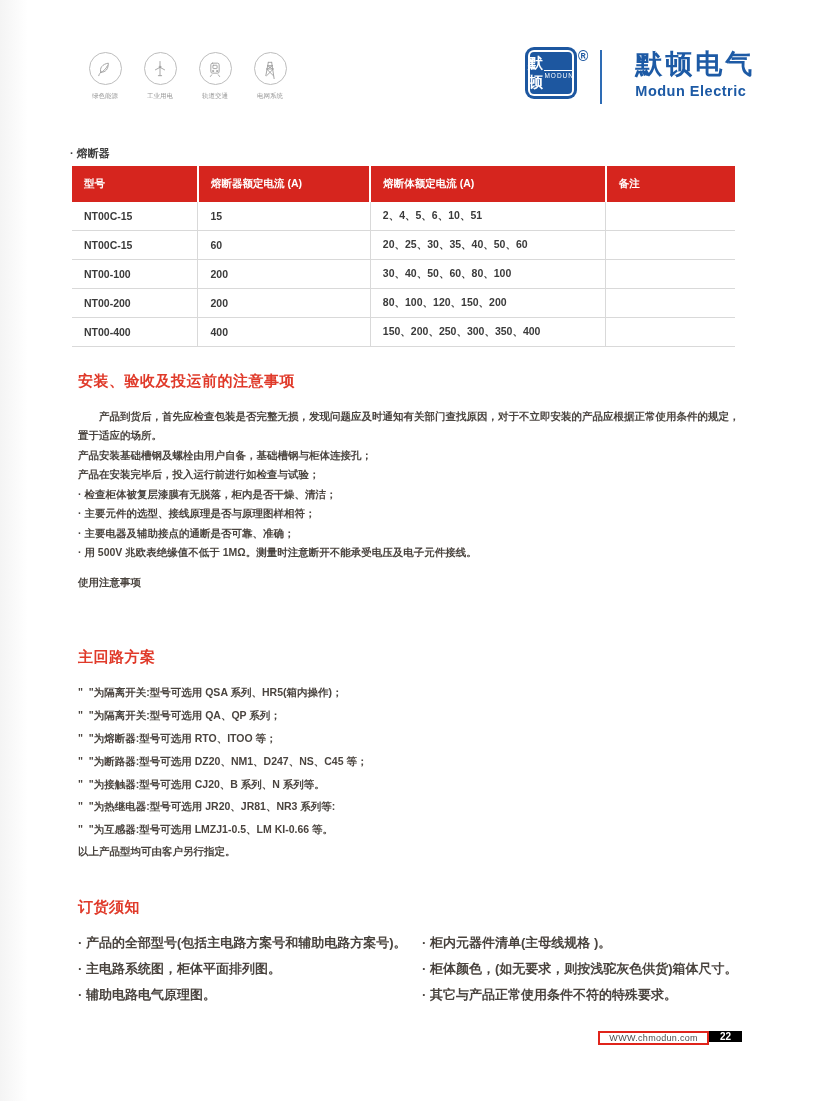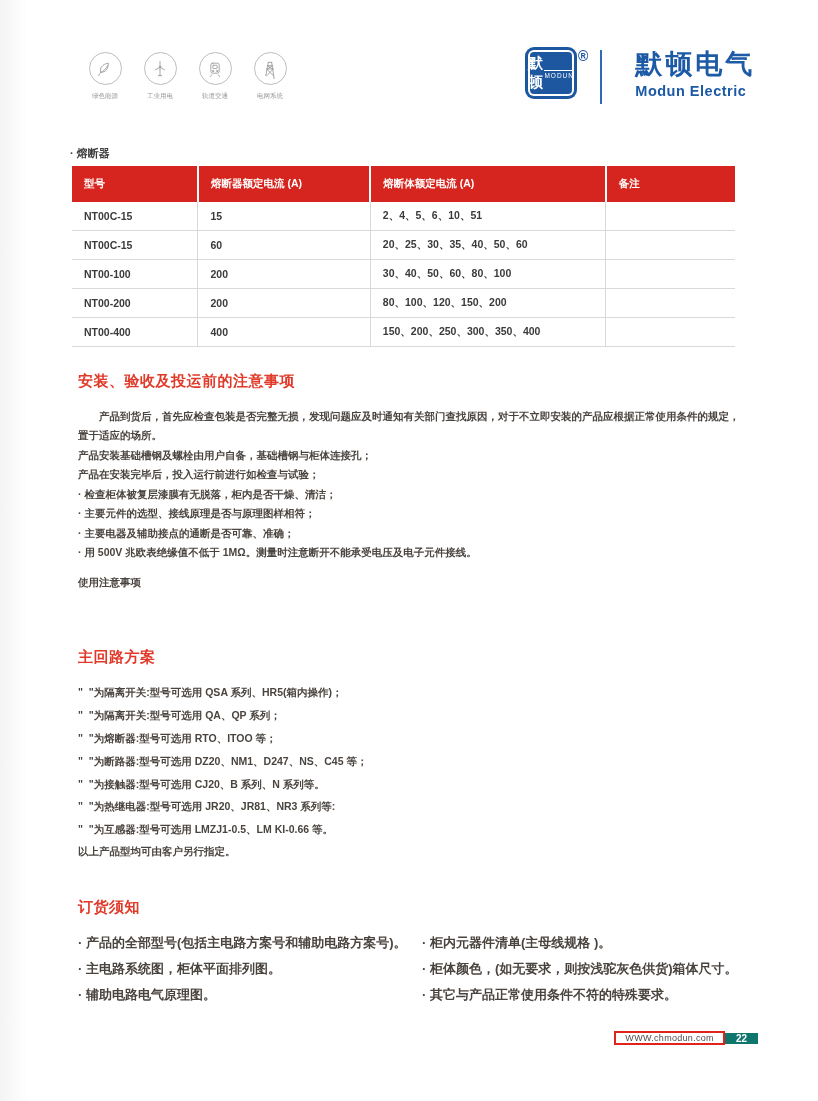"WWW.chmodun.com" .footer { align-items: center -> flex-start; right: 60px -> 76px }
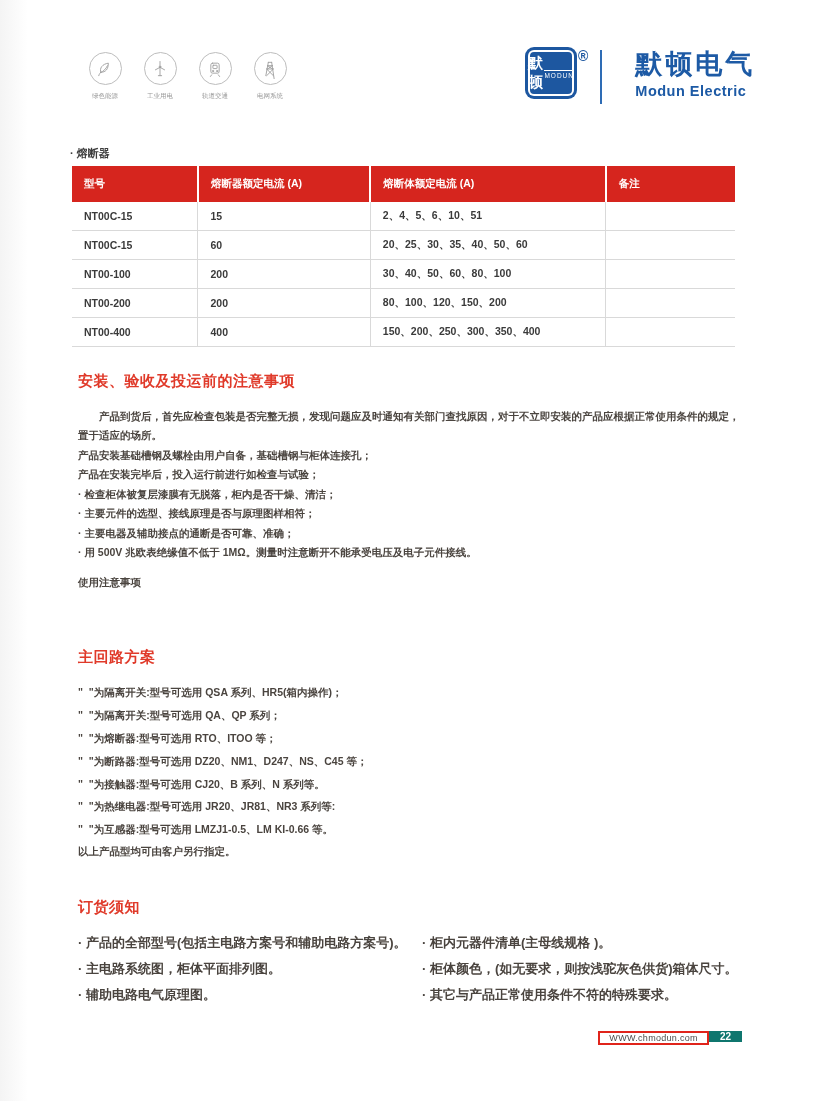"22" .page-box { background: #0f766e -> #000000 }
